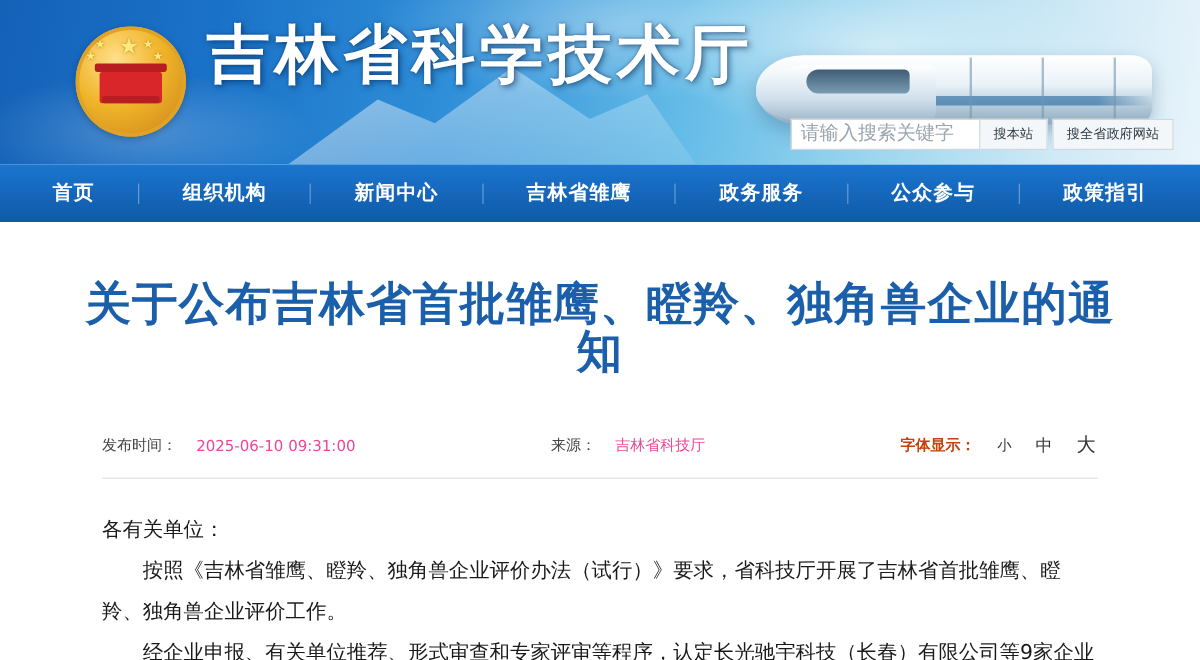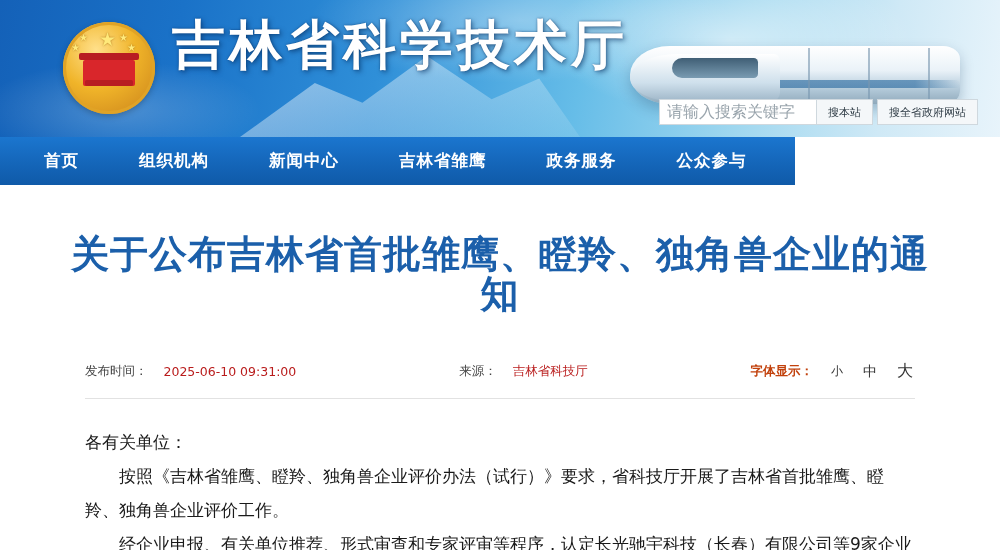"首页" .nav { width: 795px -> 1000px }
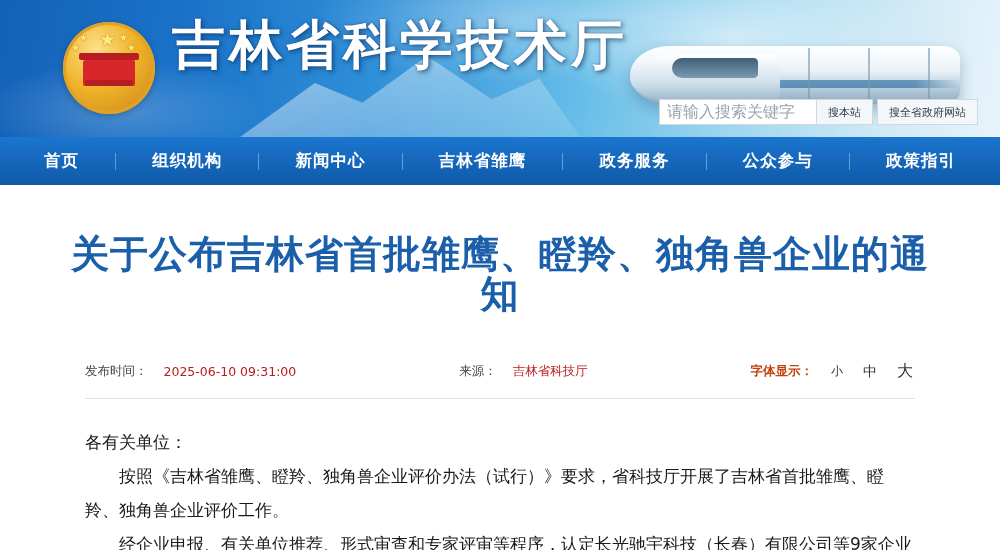"2025-06-10 09:31:00" .meta .val { color: #b91c1c -> #ec4899 }
